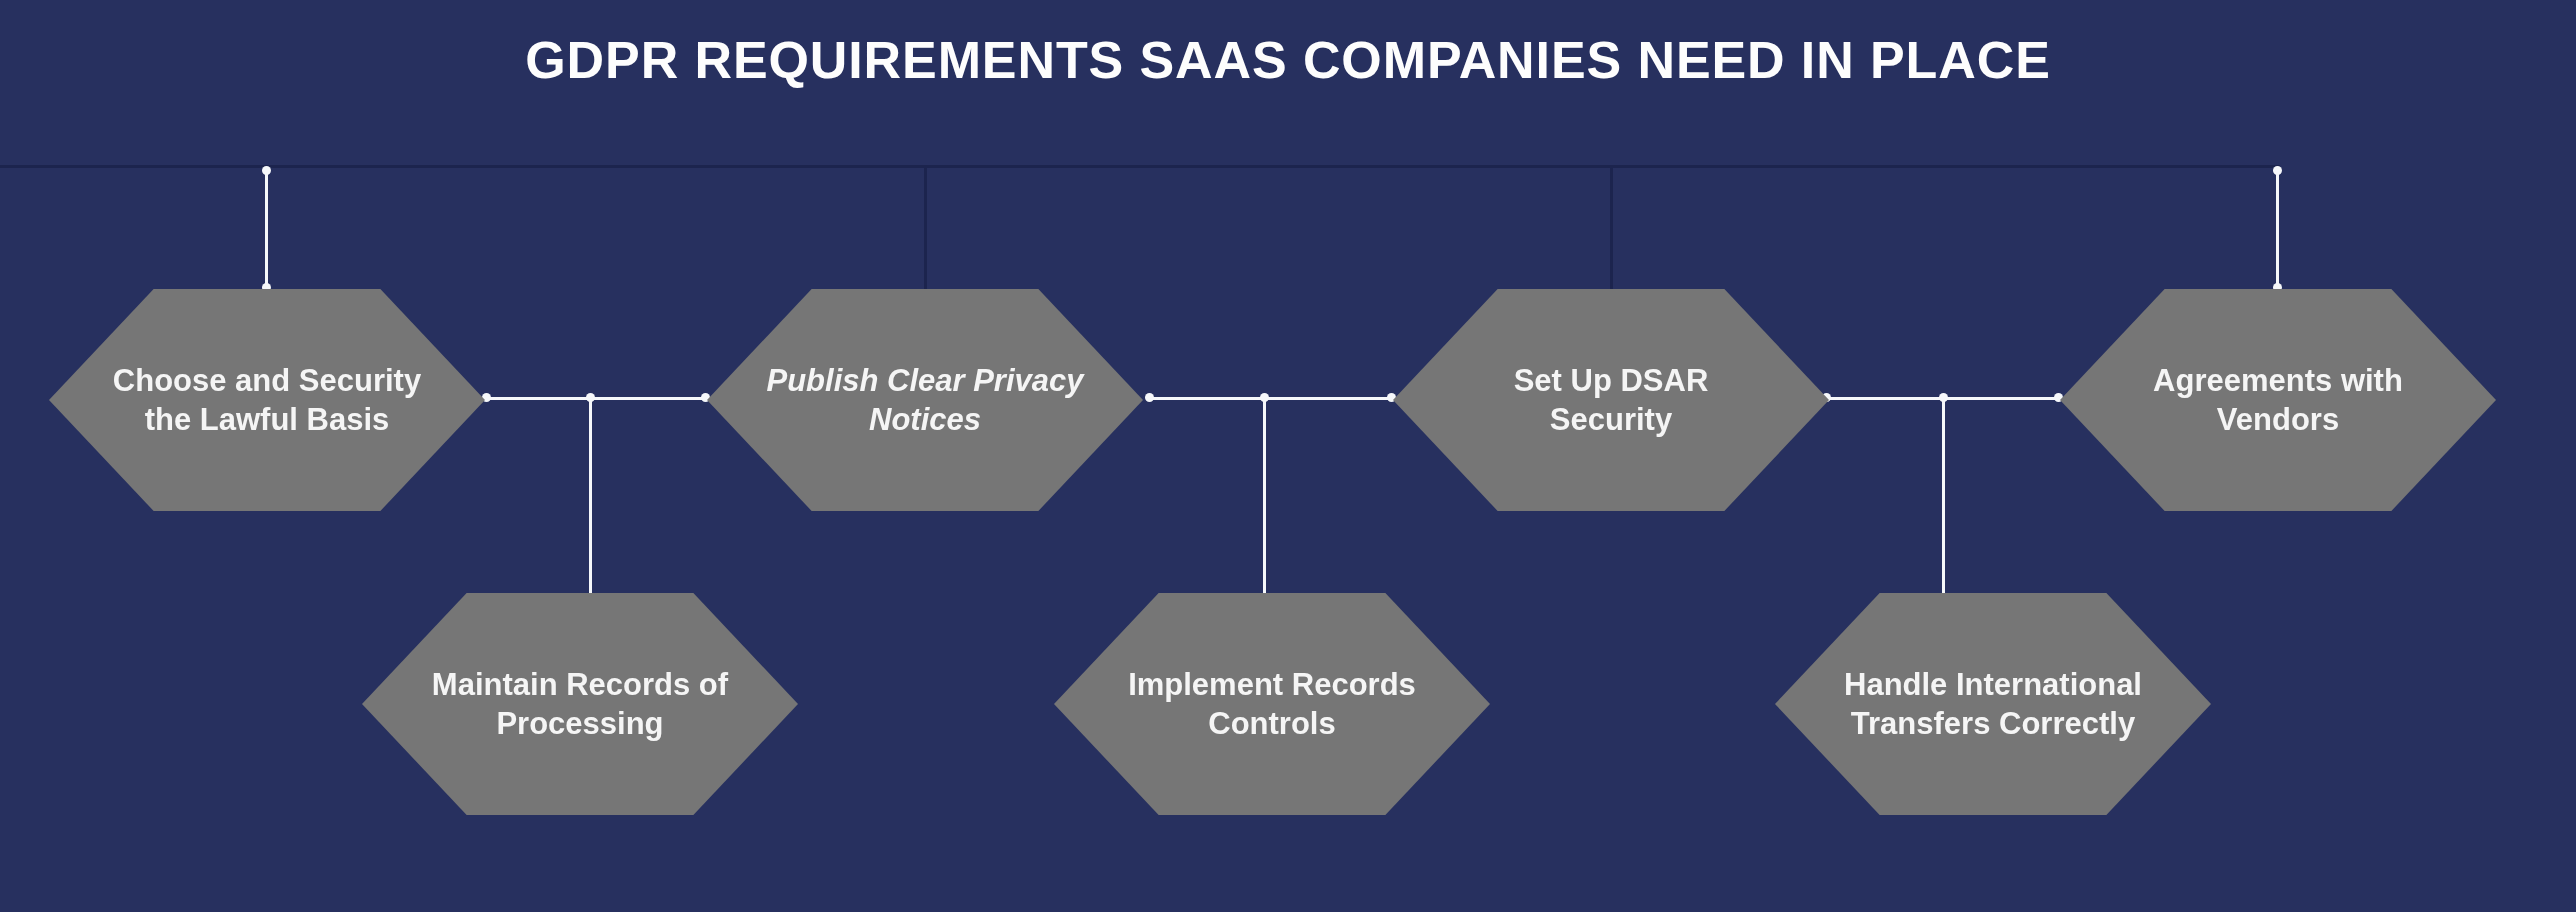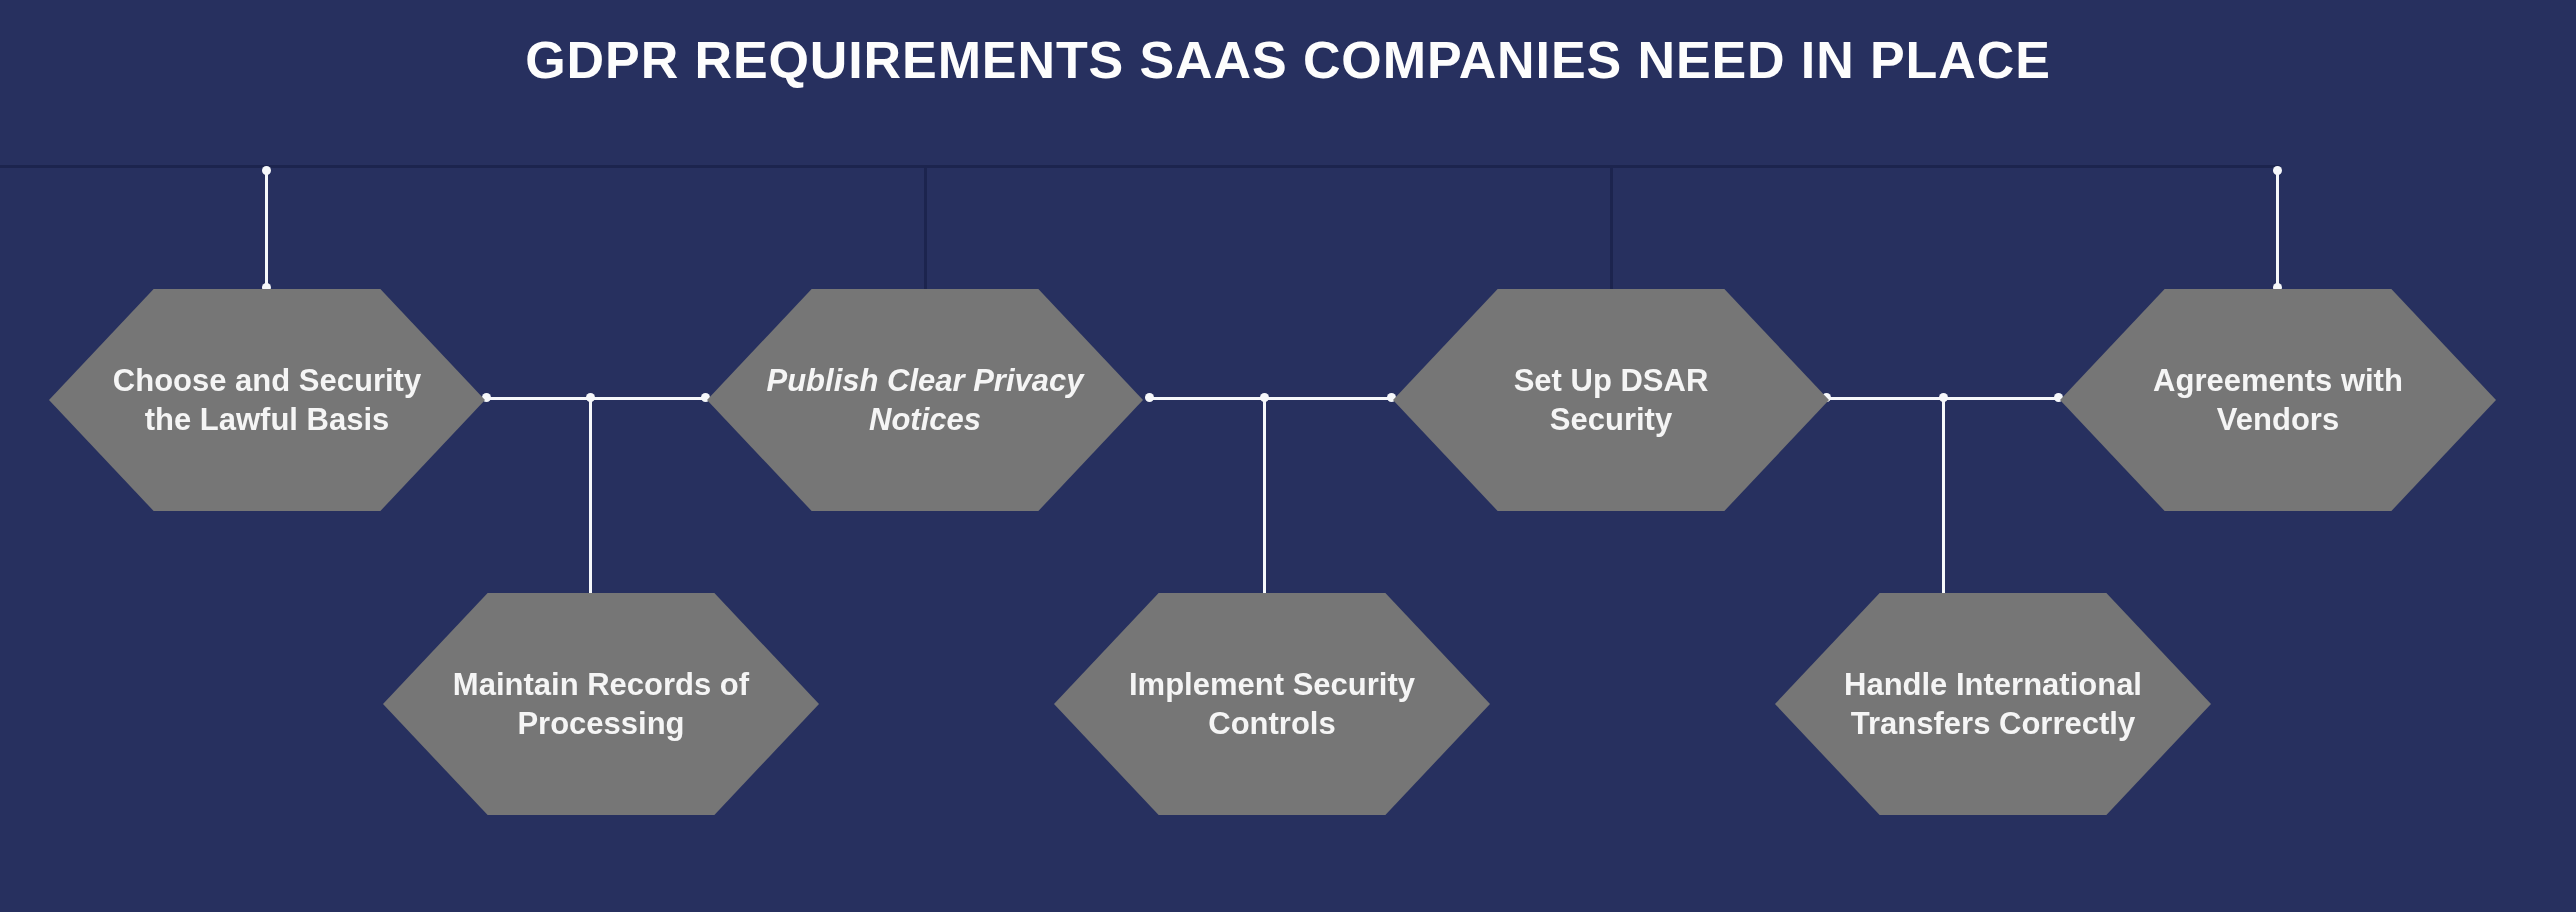"Maintain Records of" .hex-5 { left: 383px -> 362px }
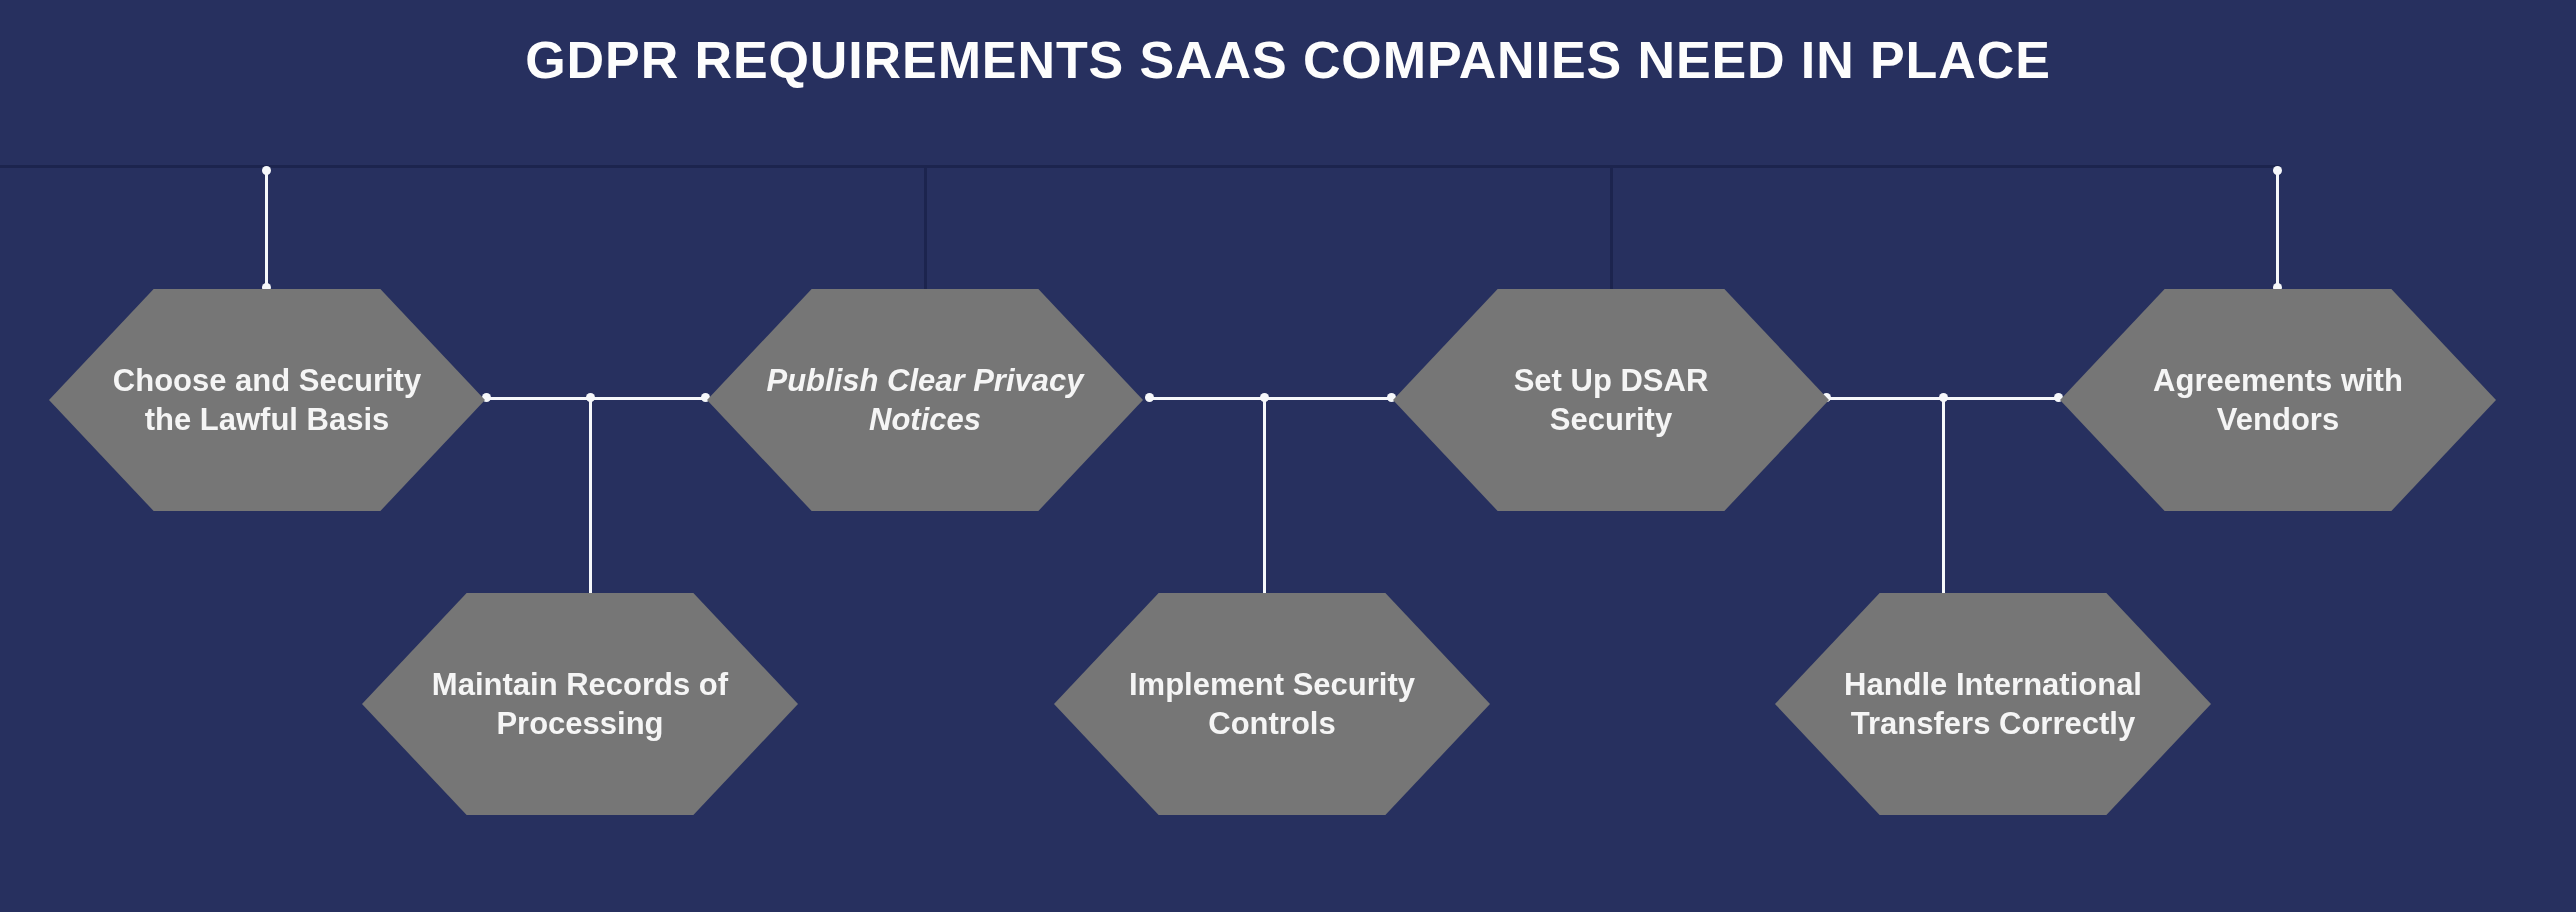"Implement Security" span.ln { text: Security -> Records }
